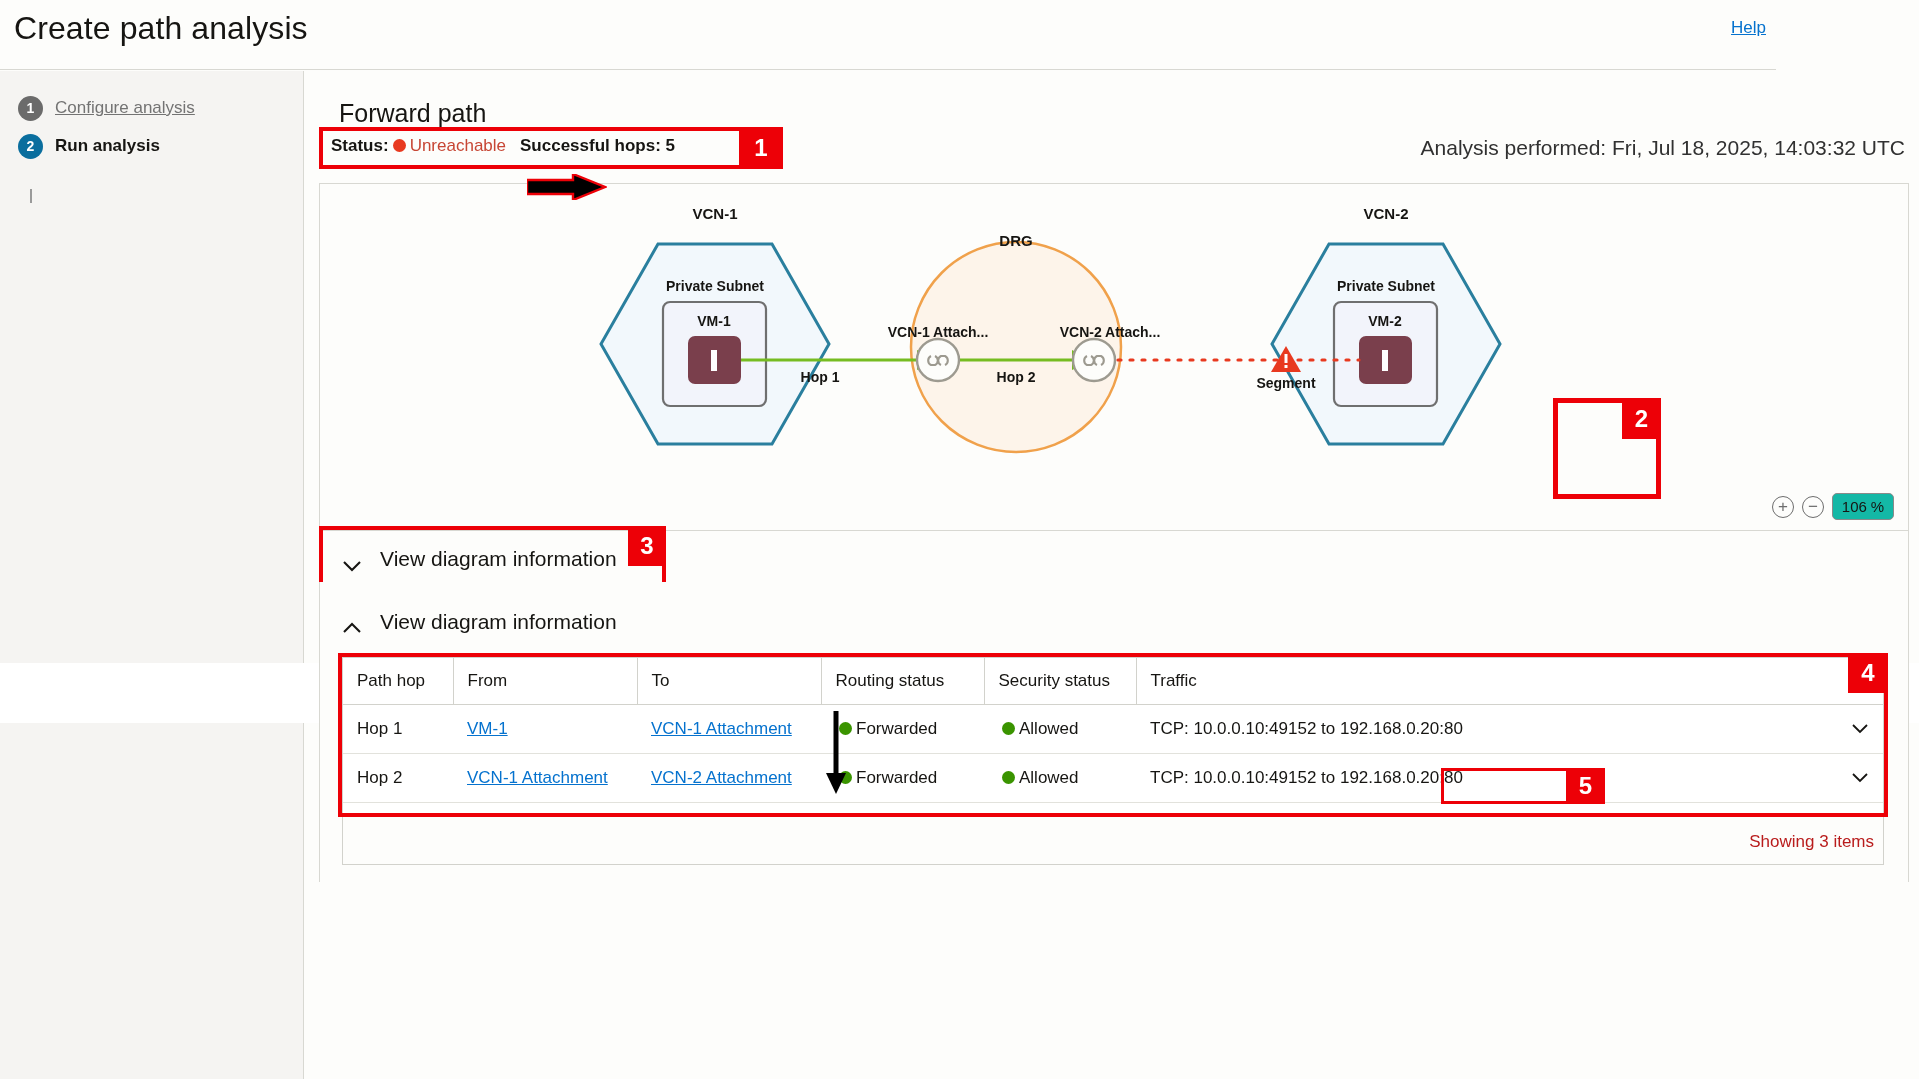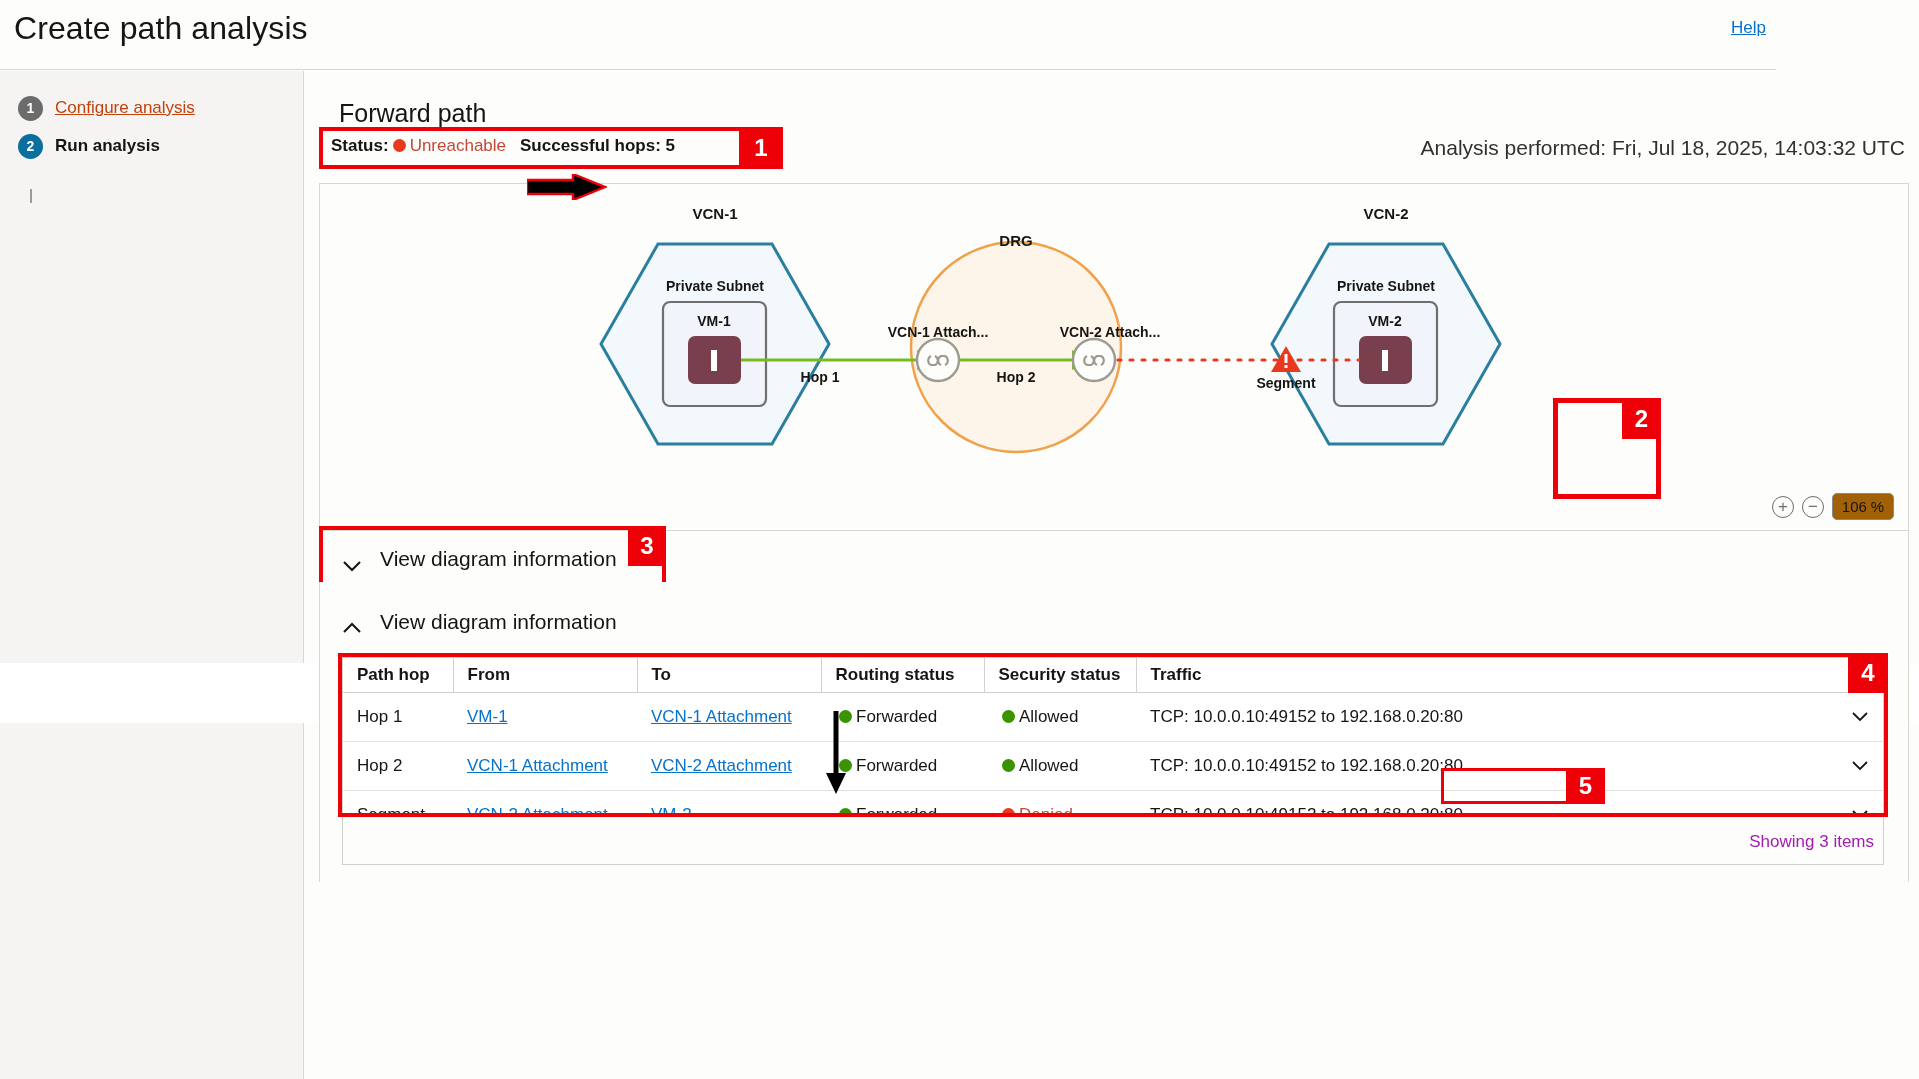"Configure analysis" .step-label.link { color: #c2410c -> #737373 }
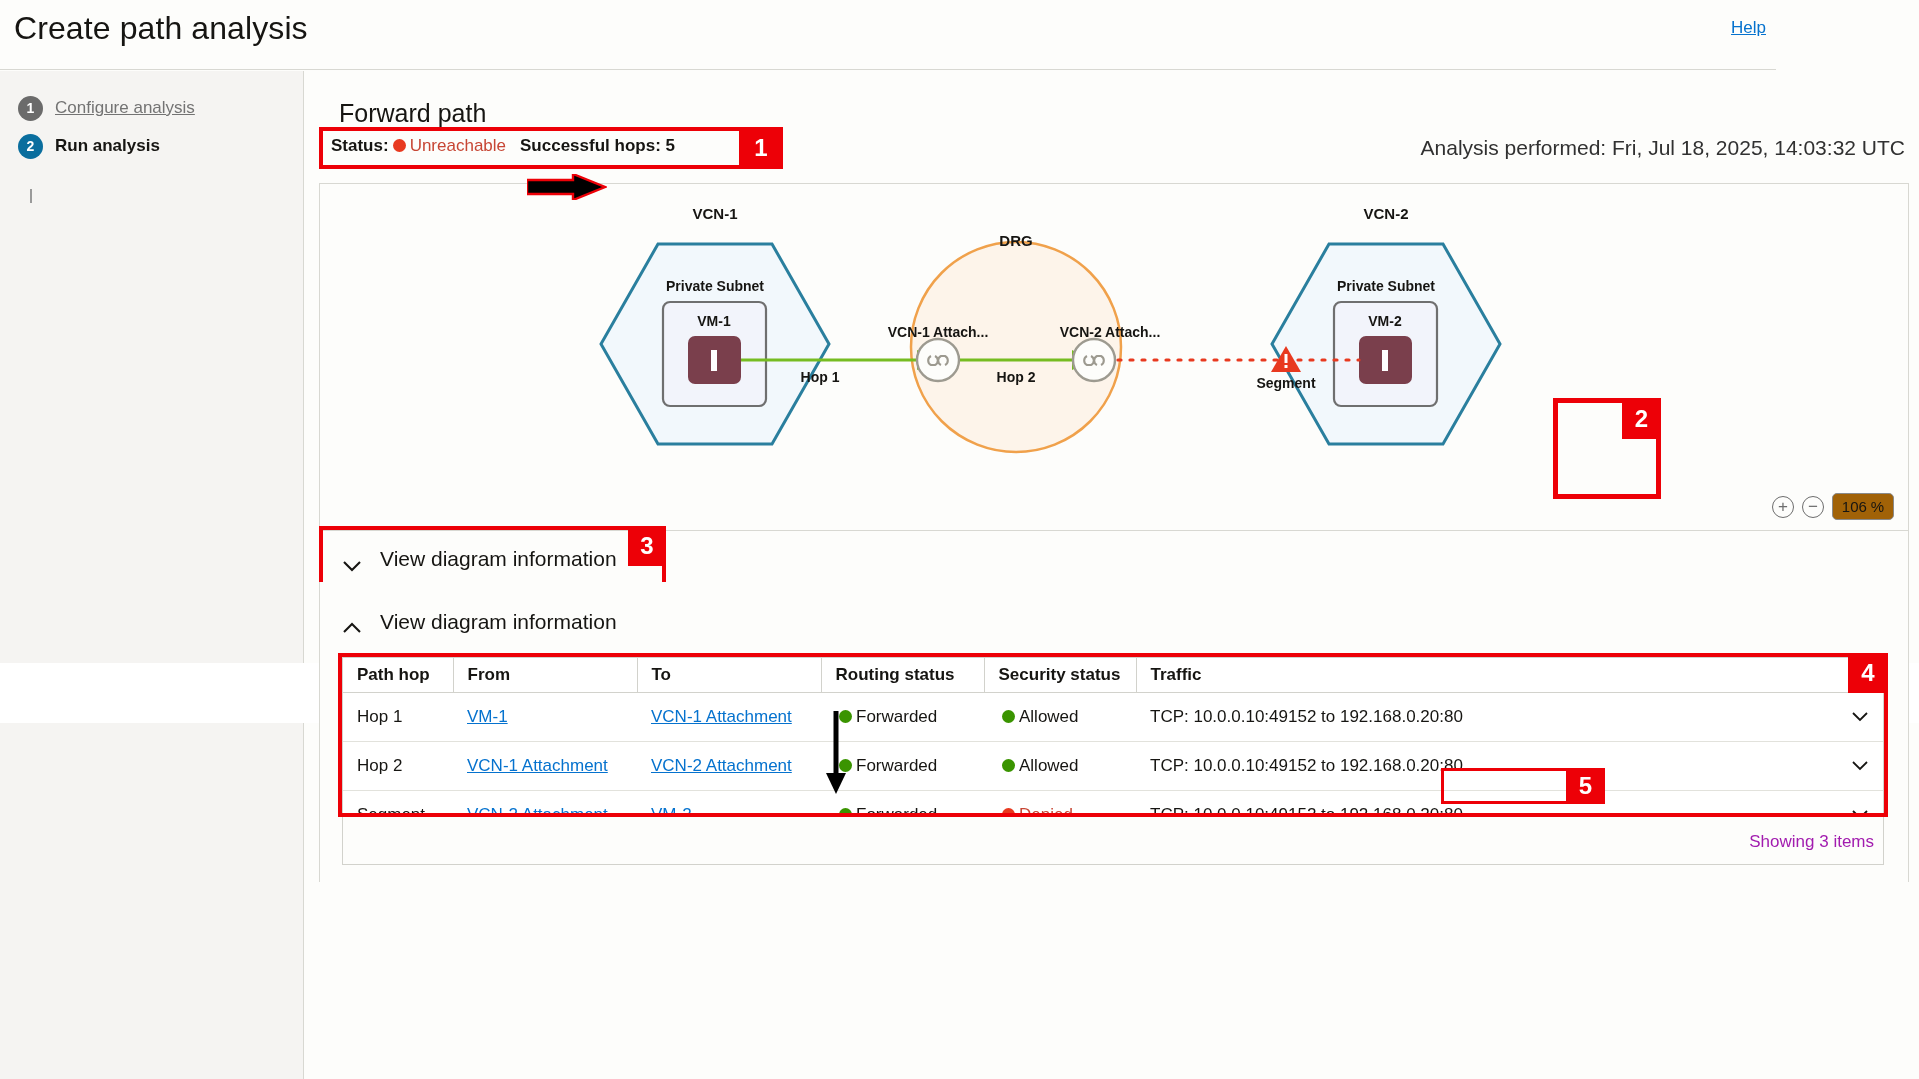"106" #zoom-value { background: #a16207 -> #14b8a6 }
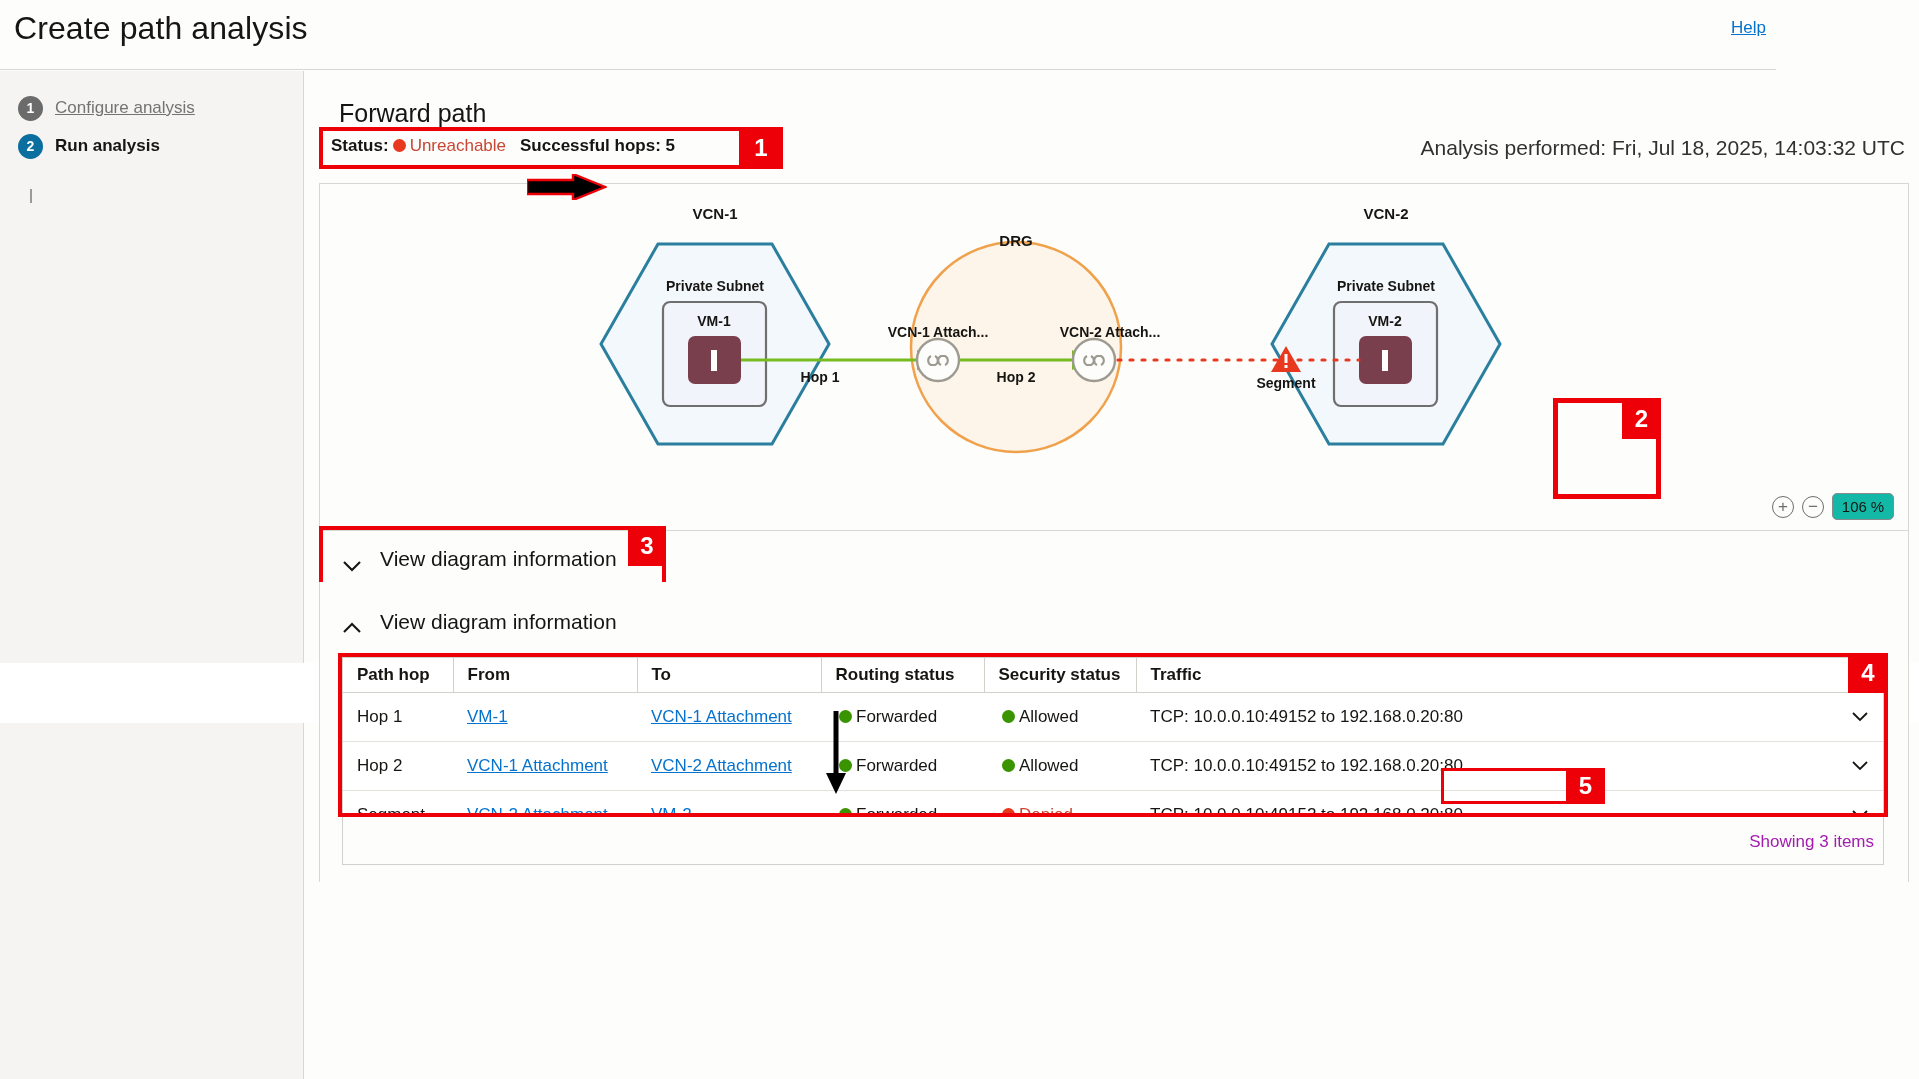"Path hop" thead th { font-weight: 700 -> 400; padding: 7px 14px -> 13px 14px }
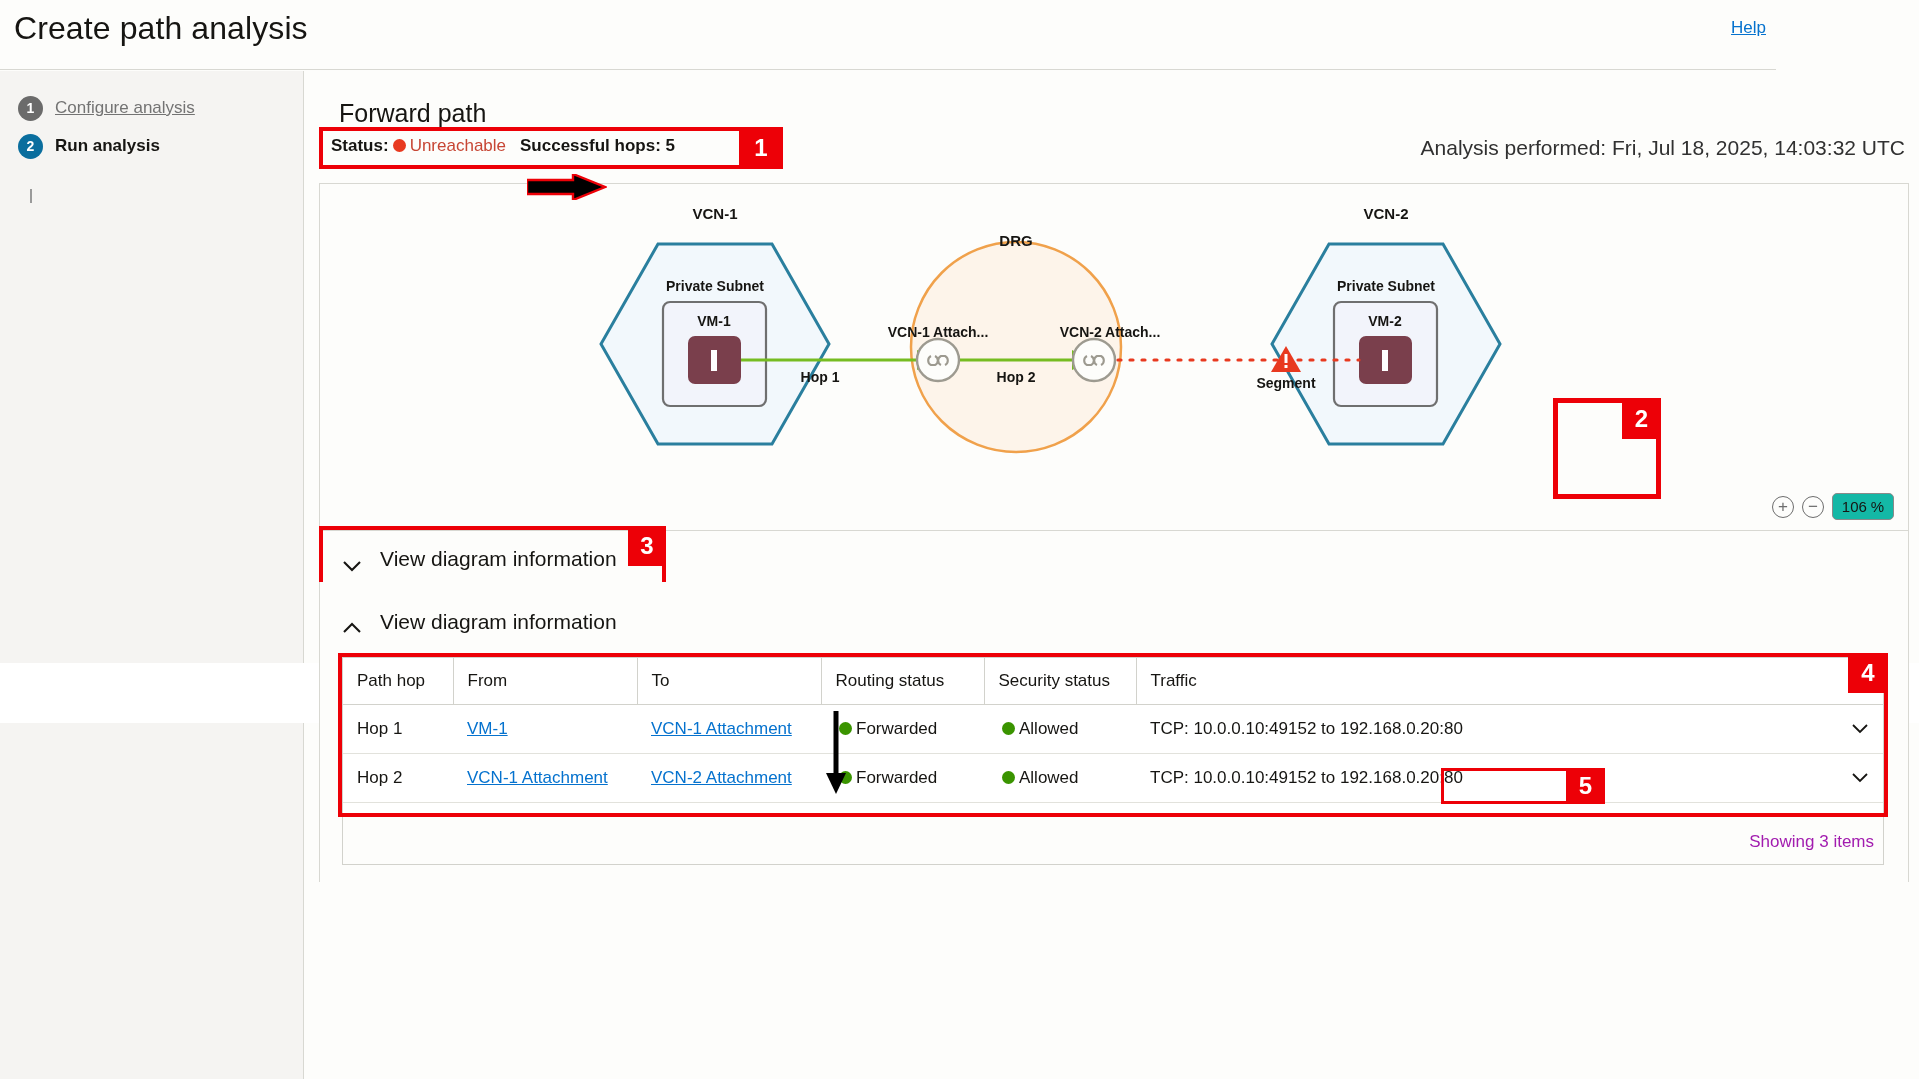"Showing 3 items" #showing-items { color: #a21caf -> #b91c1c }
